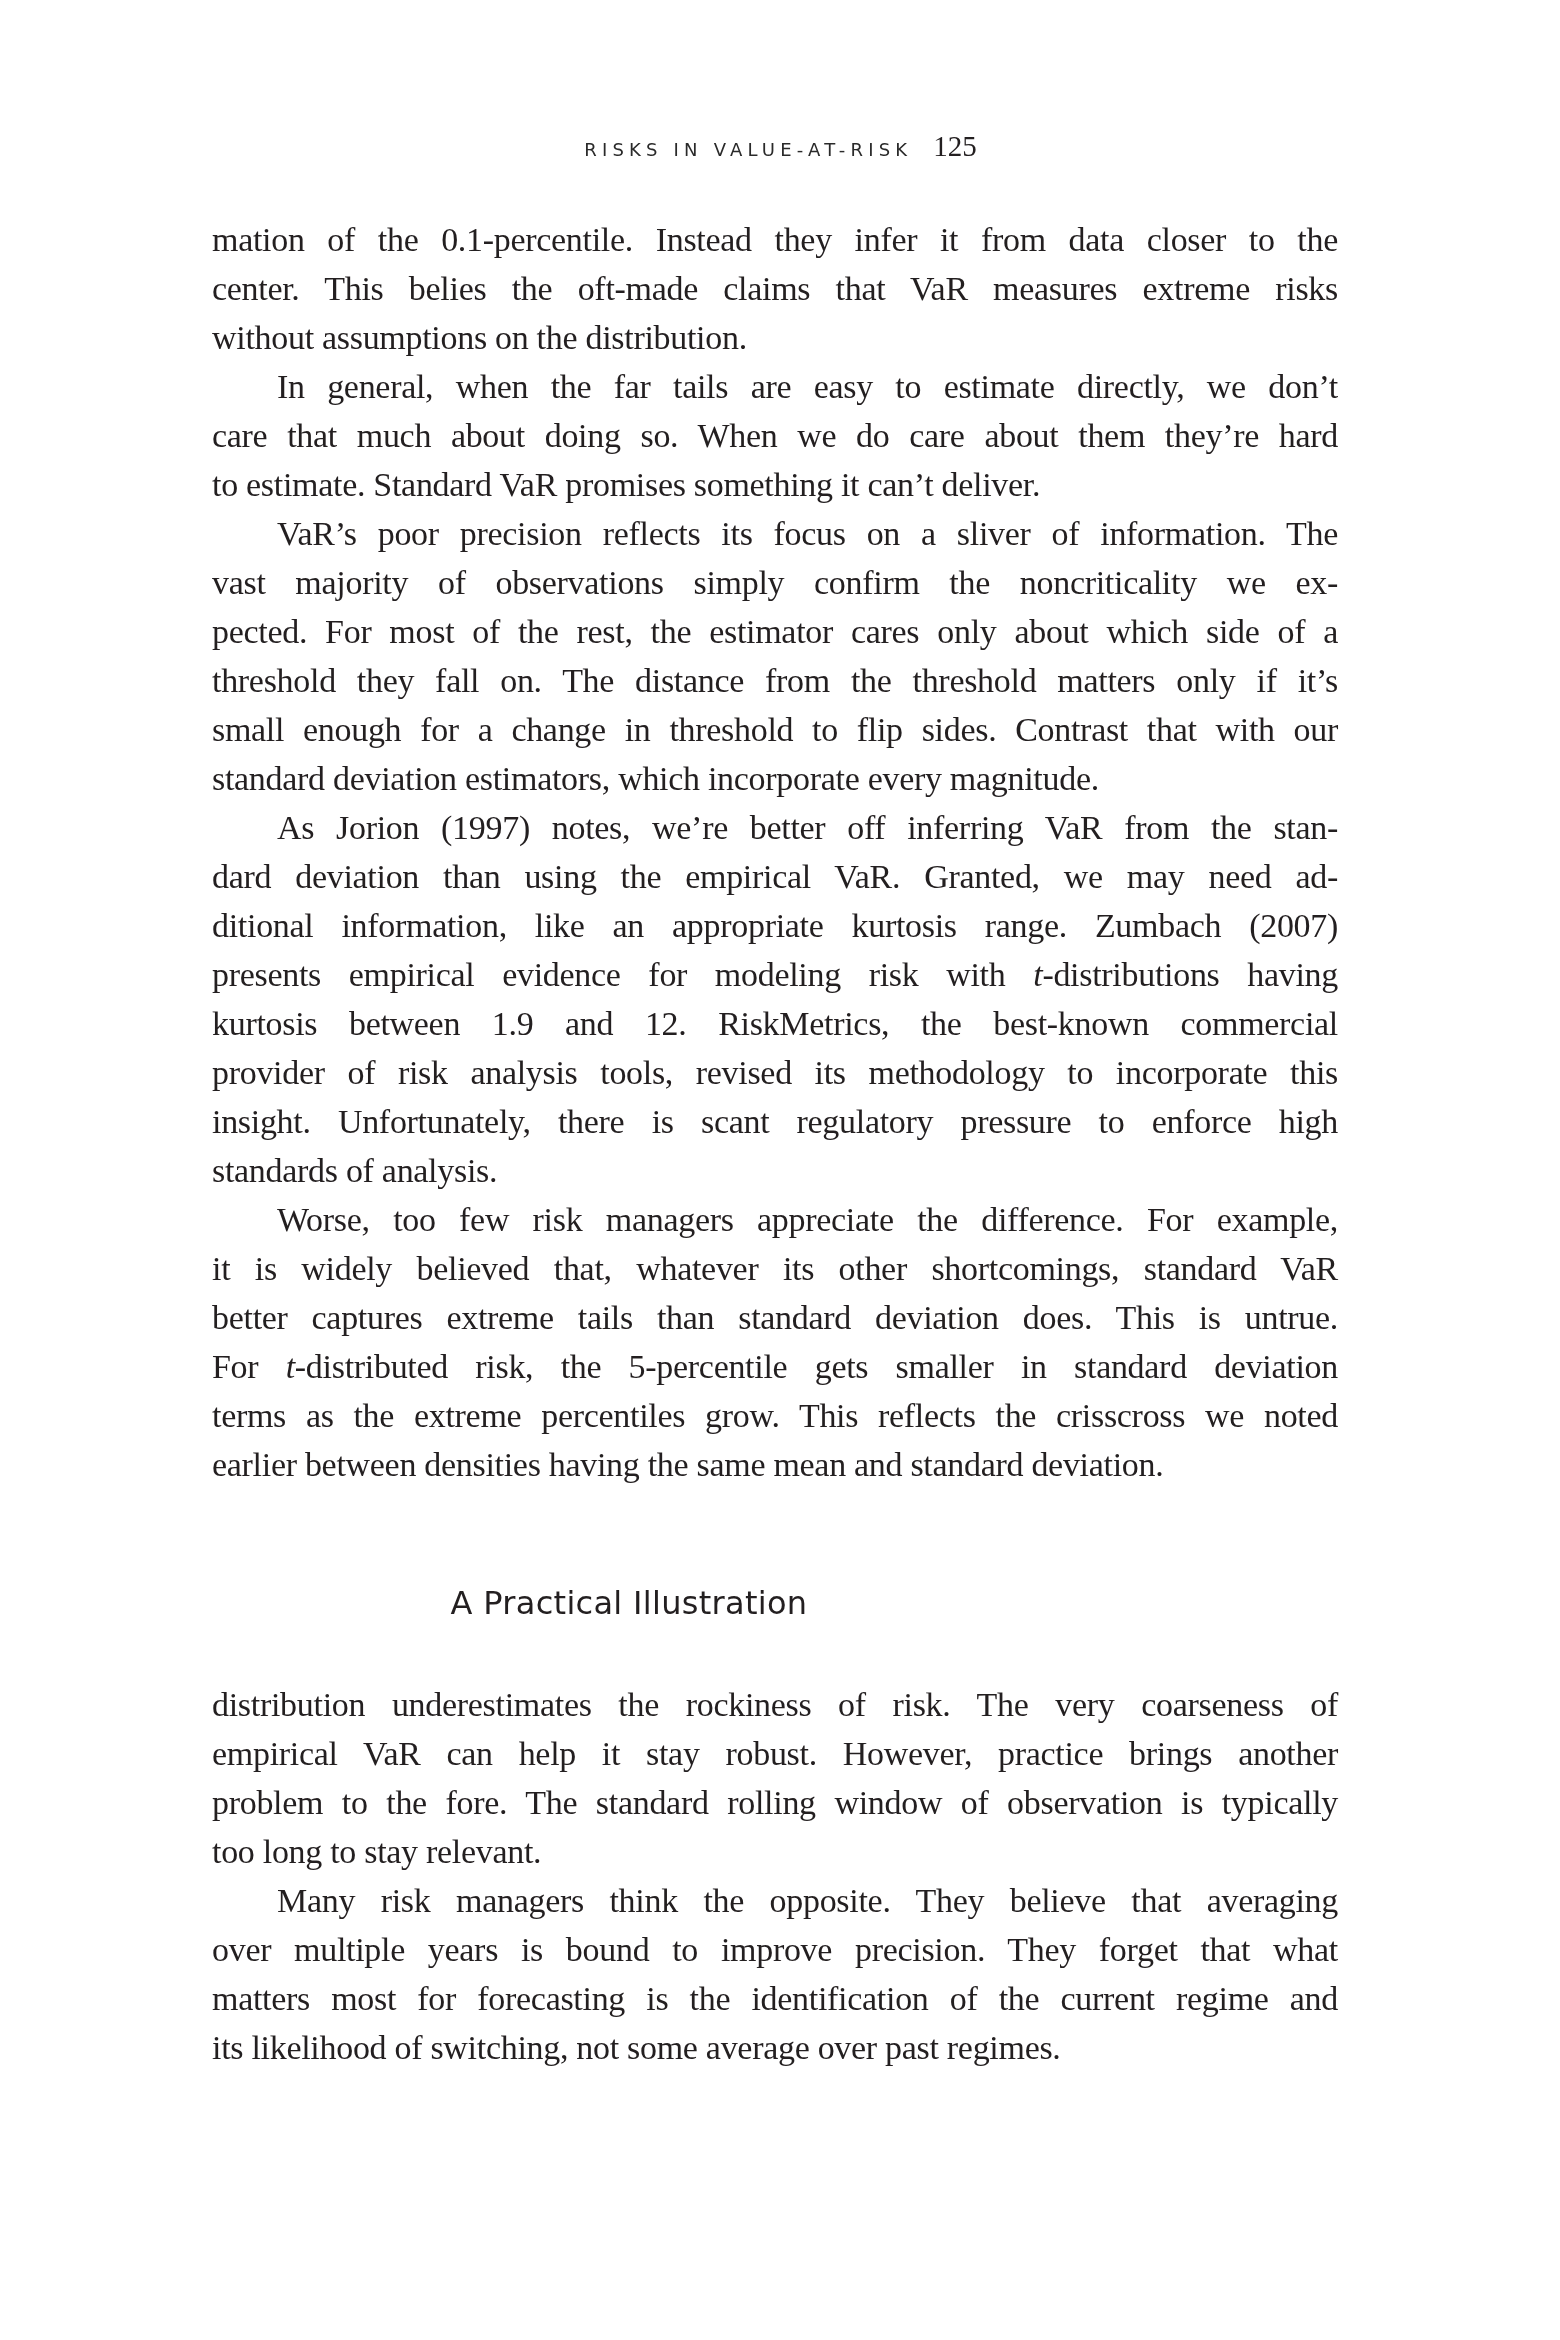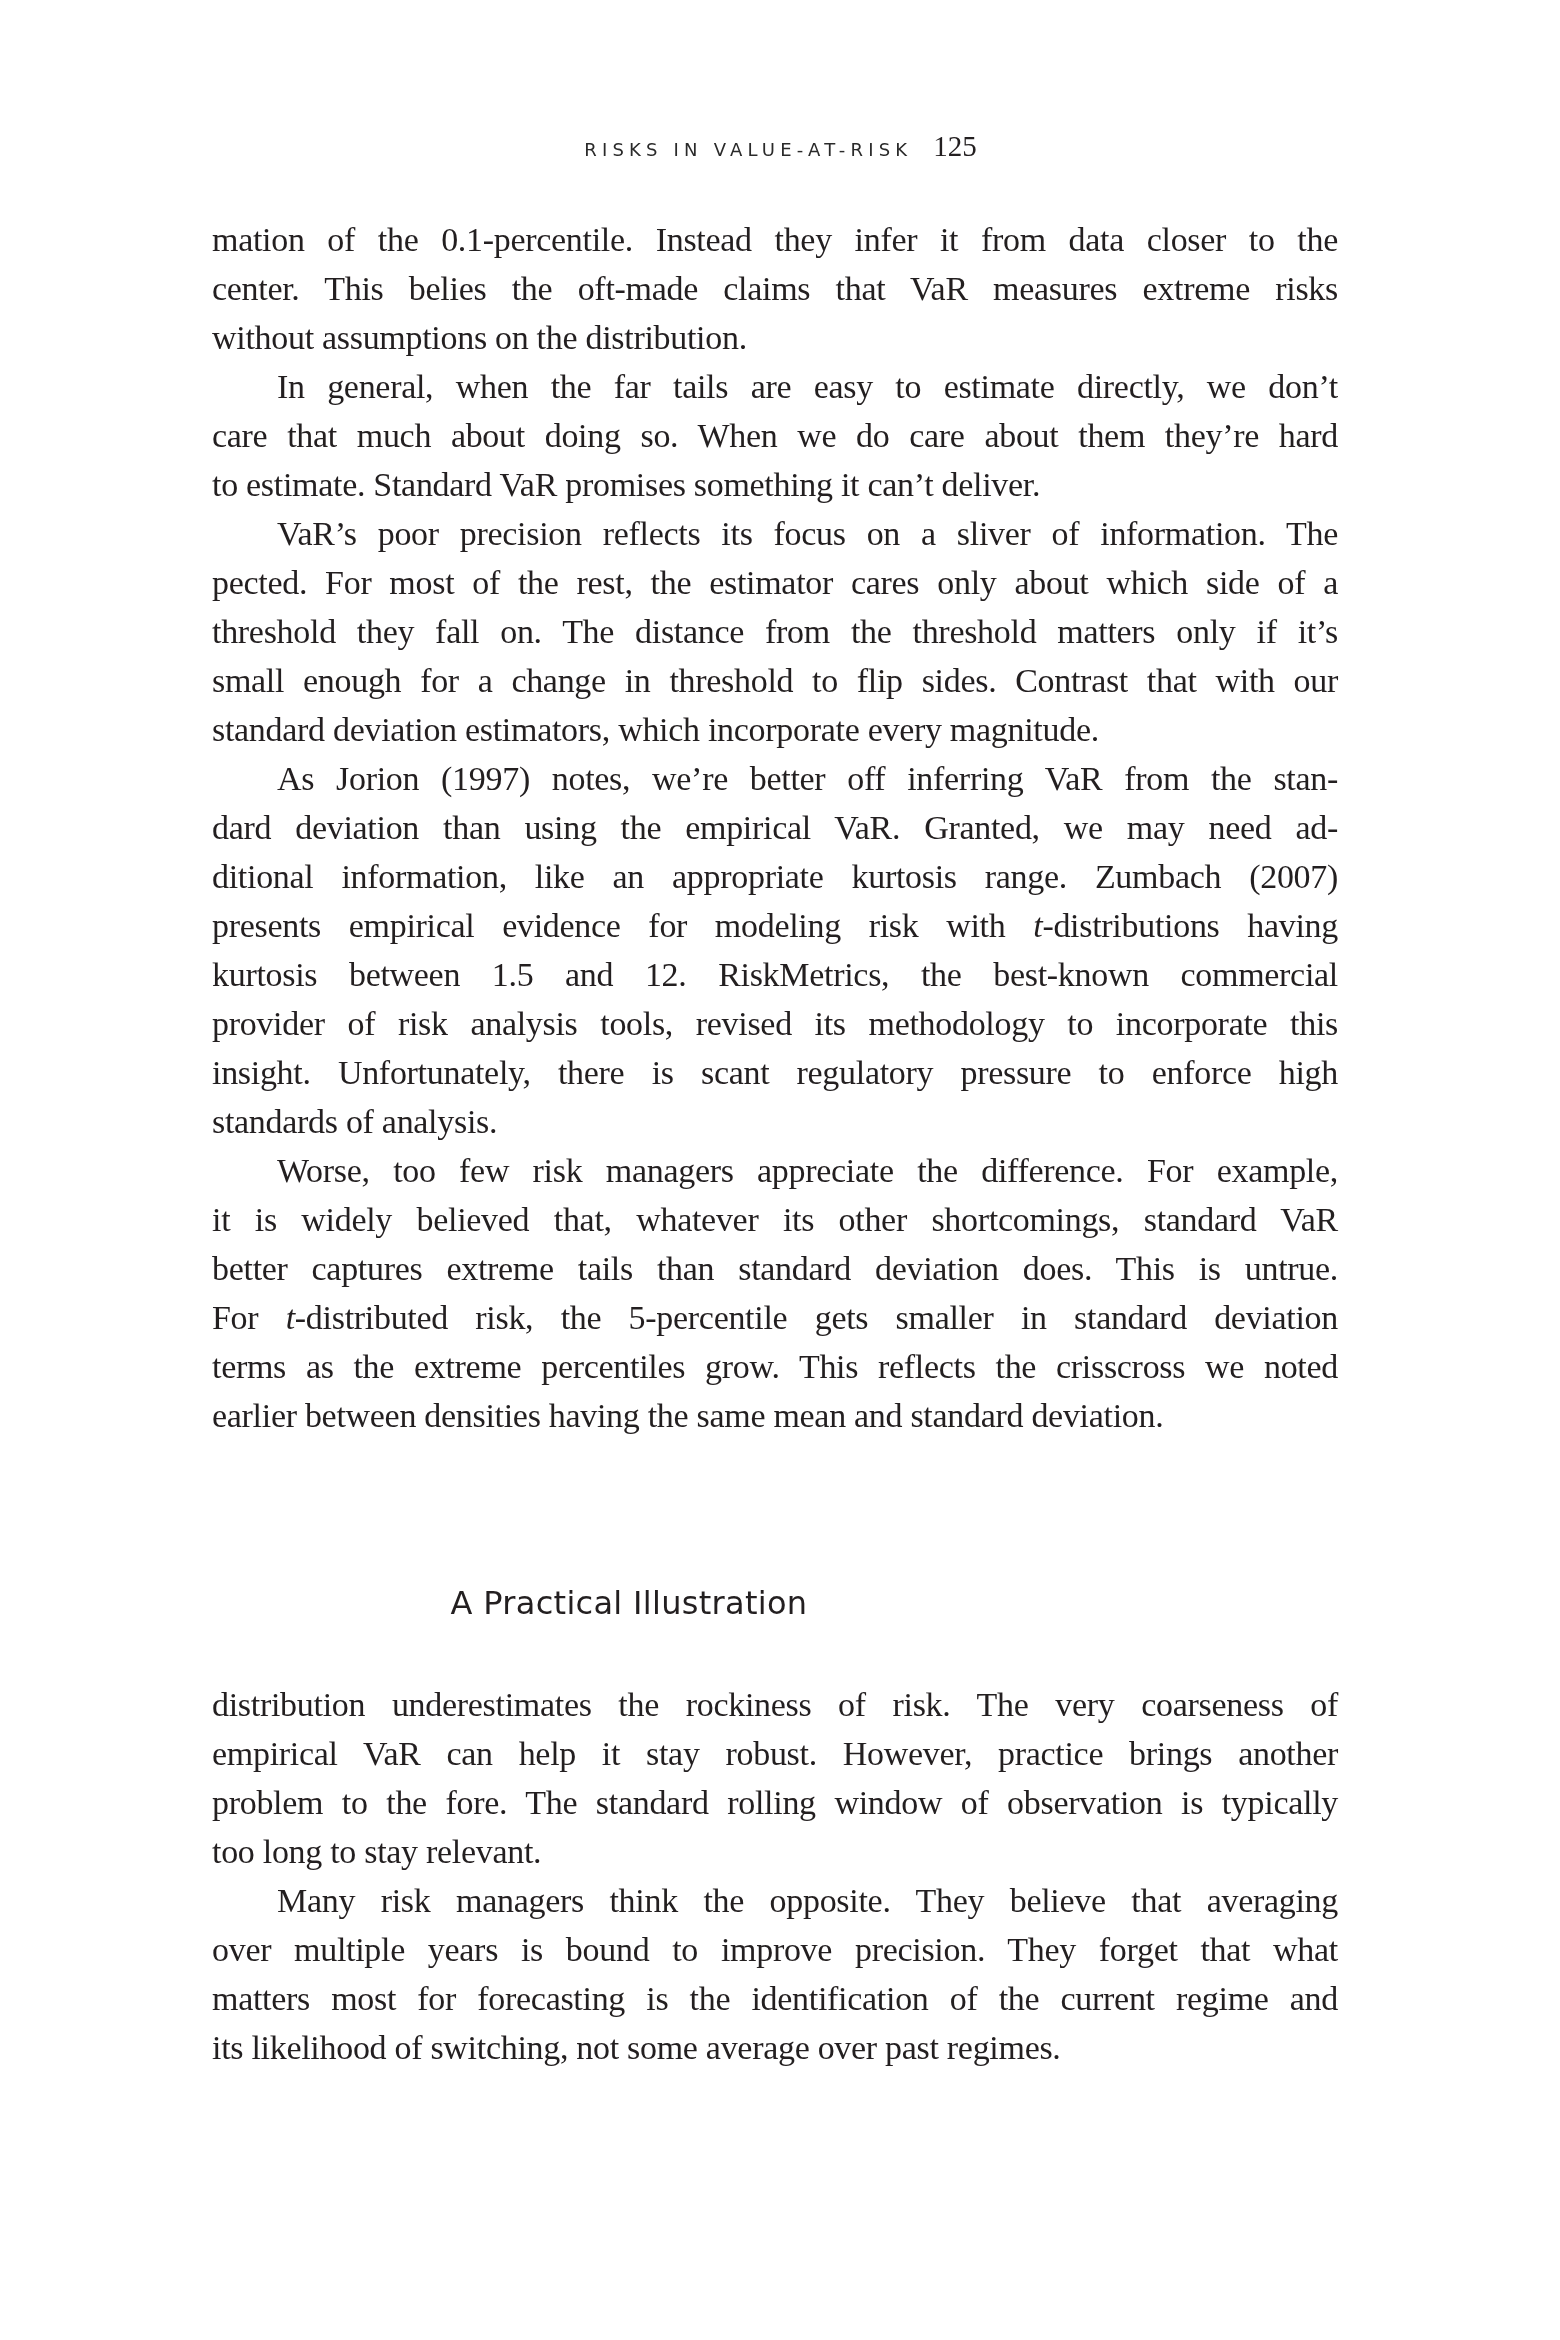"vast majority of observations simply" span.line { html: none -> <span>vast majority of observations simply confirm the noncriticality we ex-</span> }
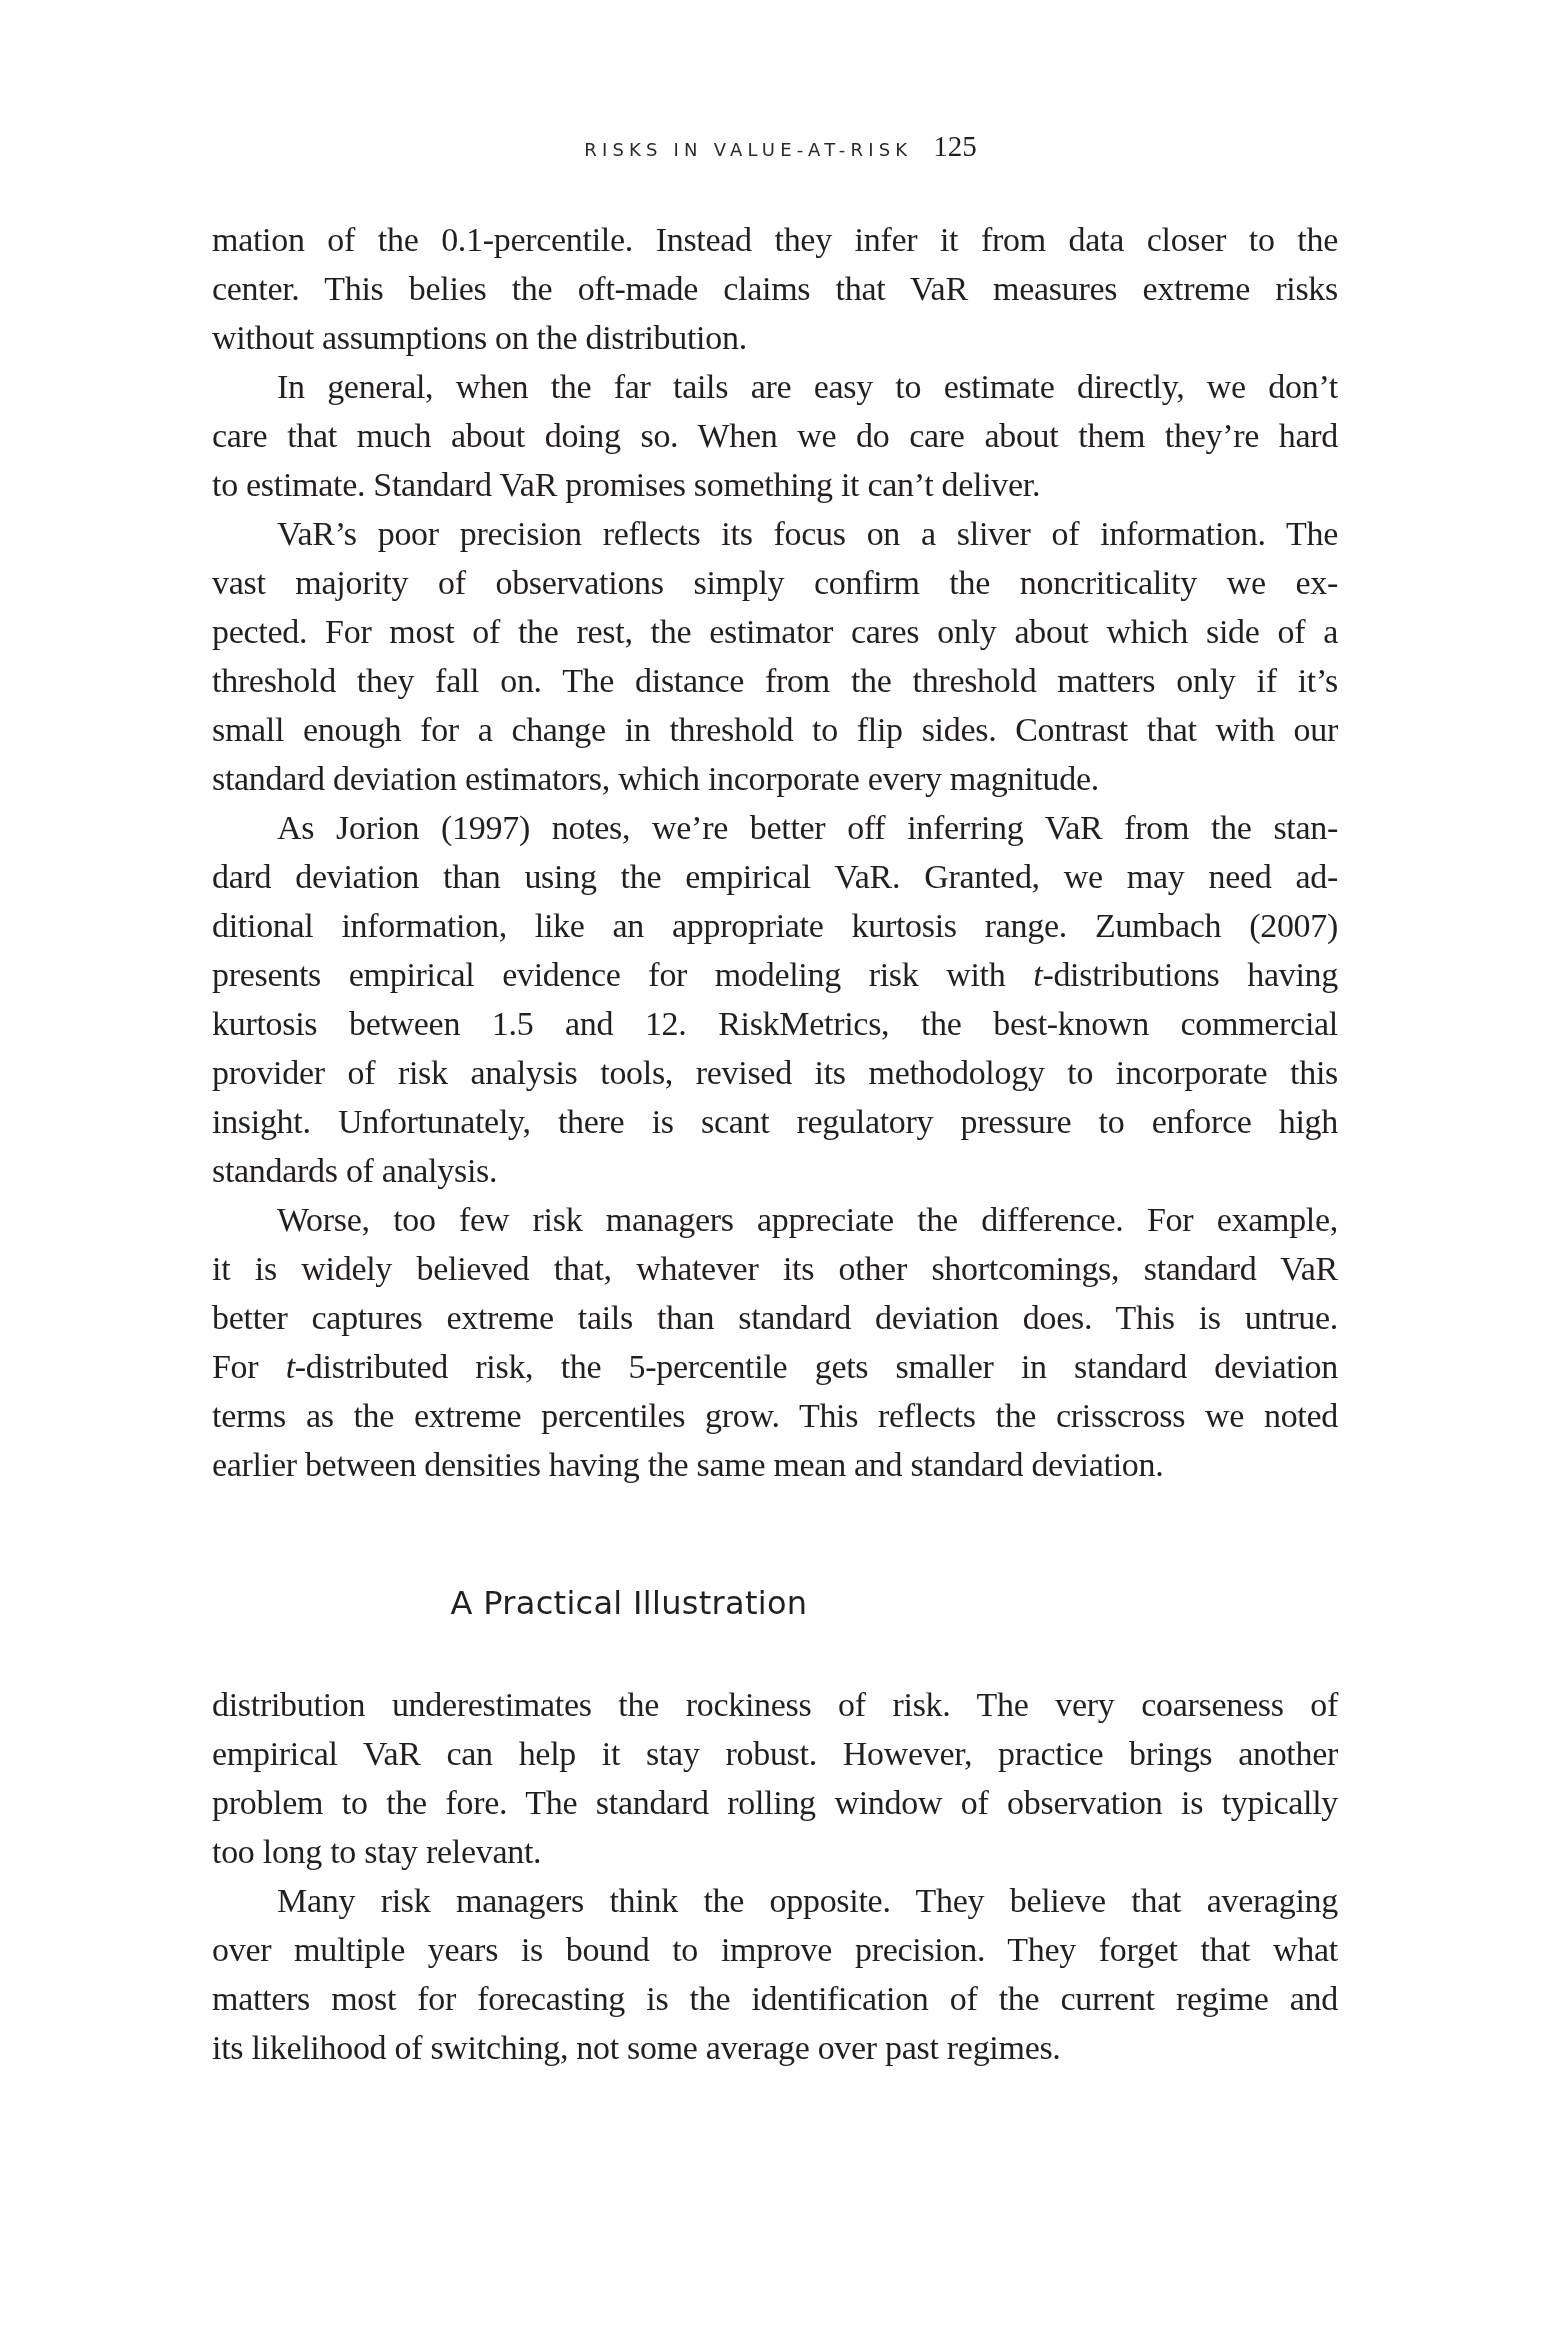"kurtosis between 1.5 and 12." span.line { text: 1.5 -> 1.9 }
